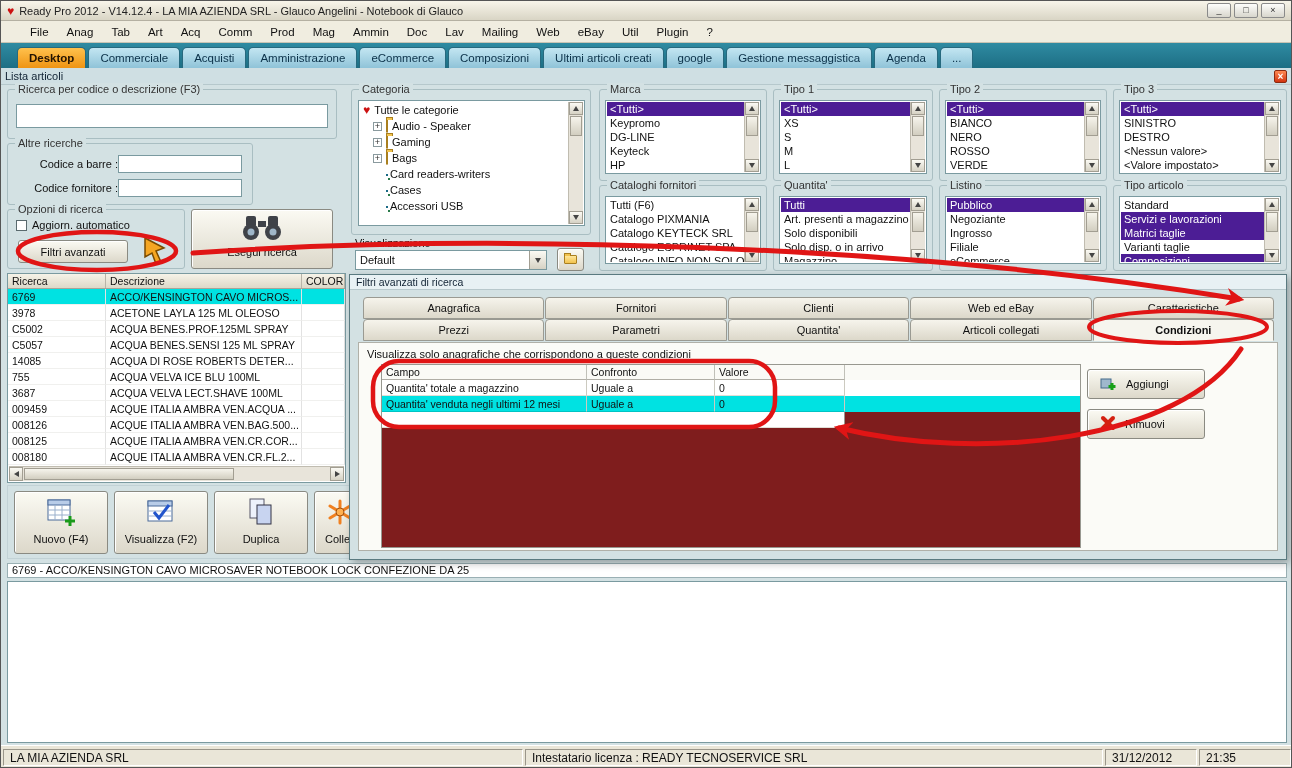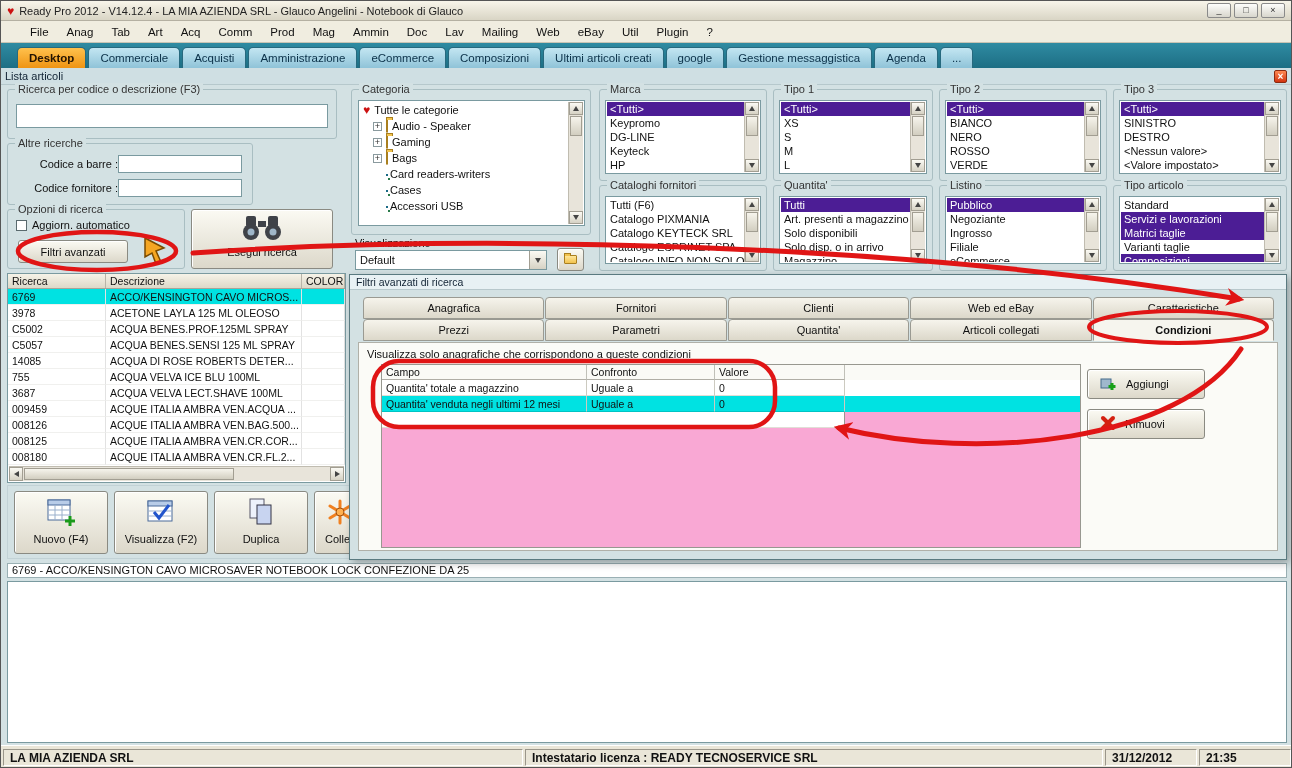"Campo" .fgrid { background: #f9a8d4 -> #7f1d1d }
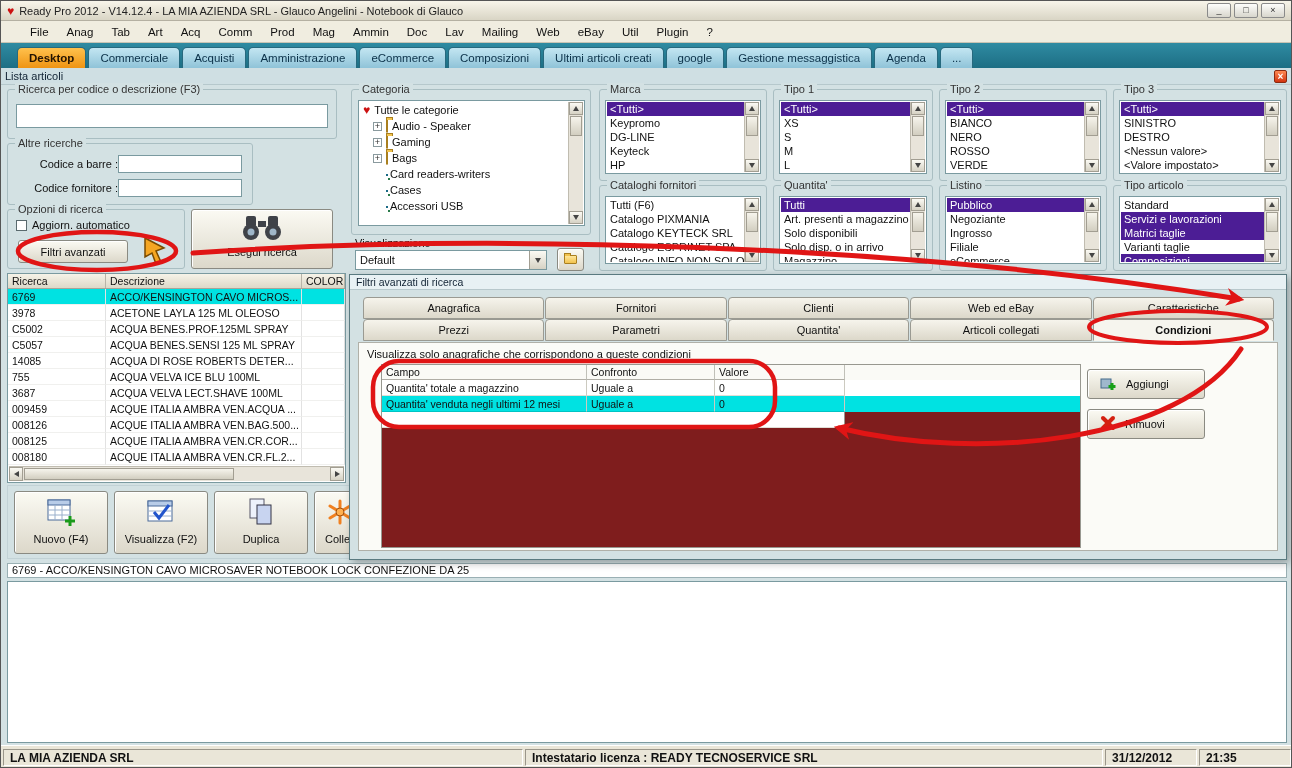"LA MIA AZIENDA SRL" .seg { font-weight: bold -> normal }
